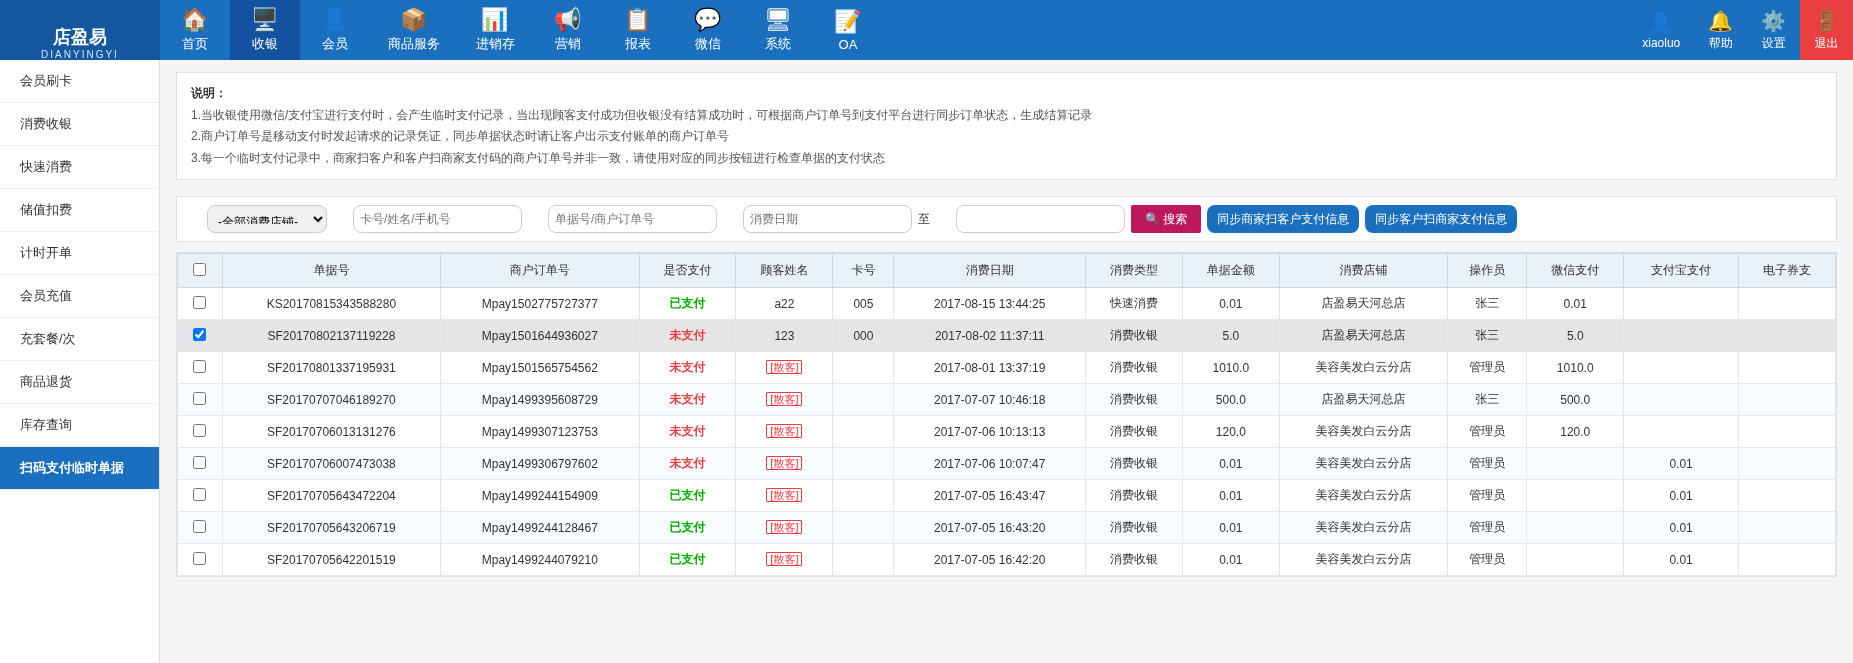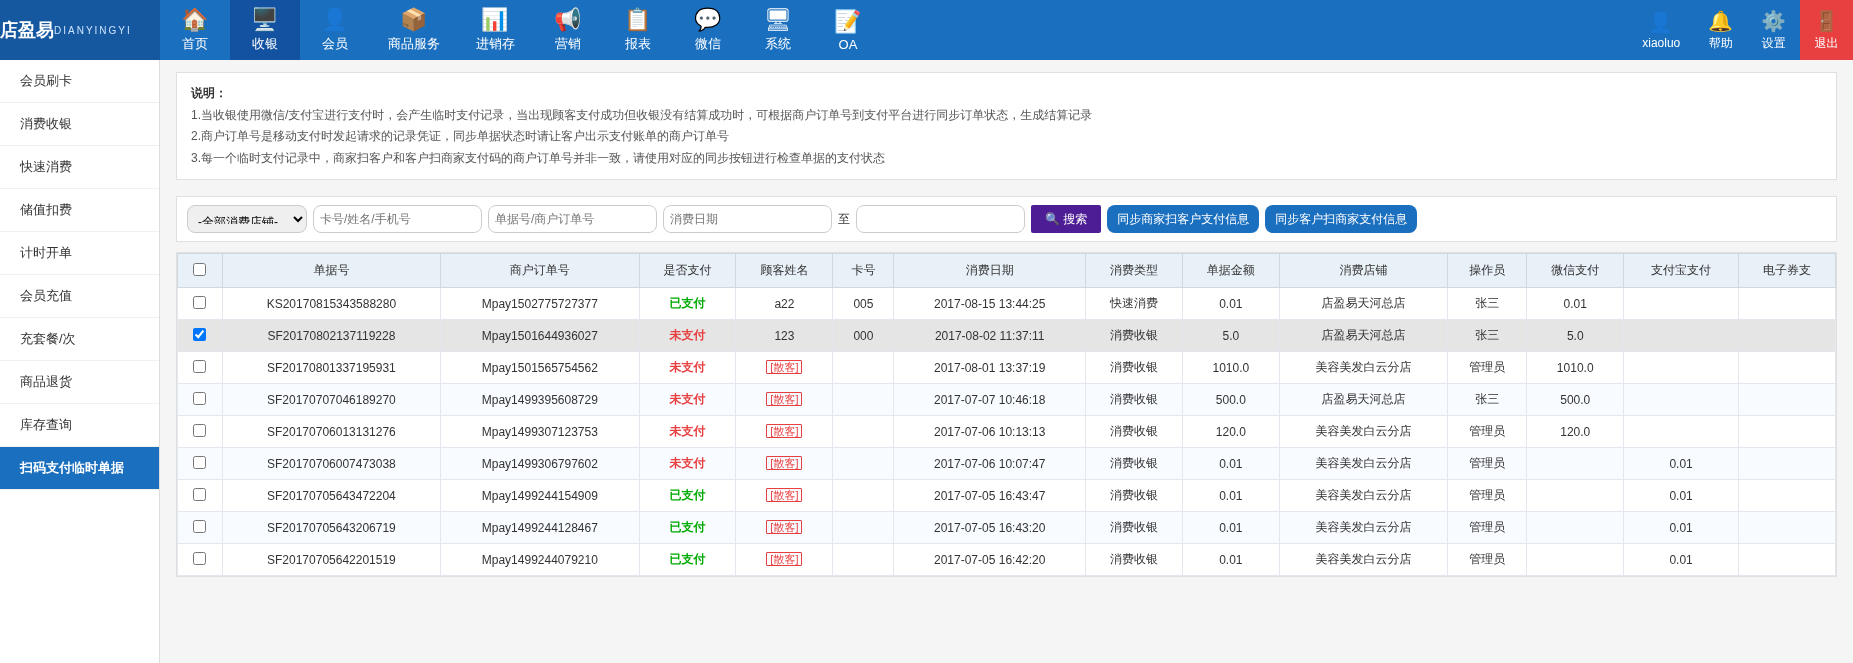"店盈易" .logo { flex-direction: row -> column; justify-content: flex-start -> flex-end }
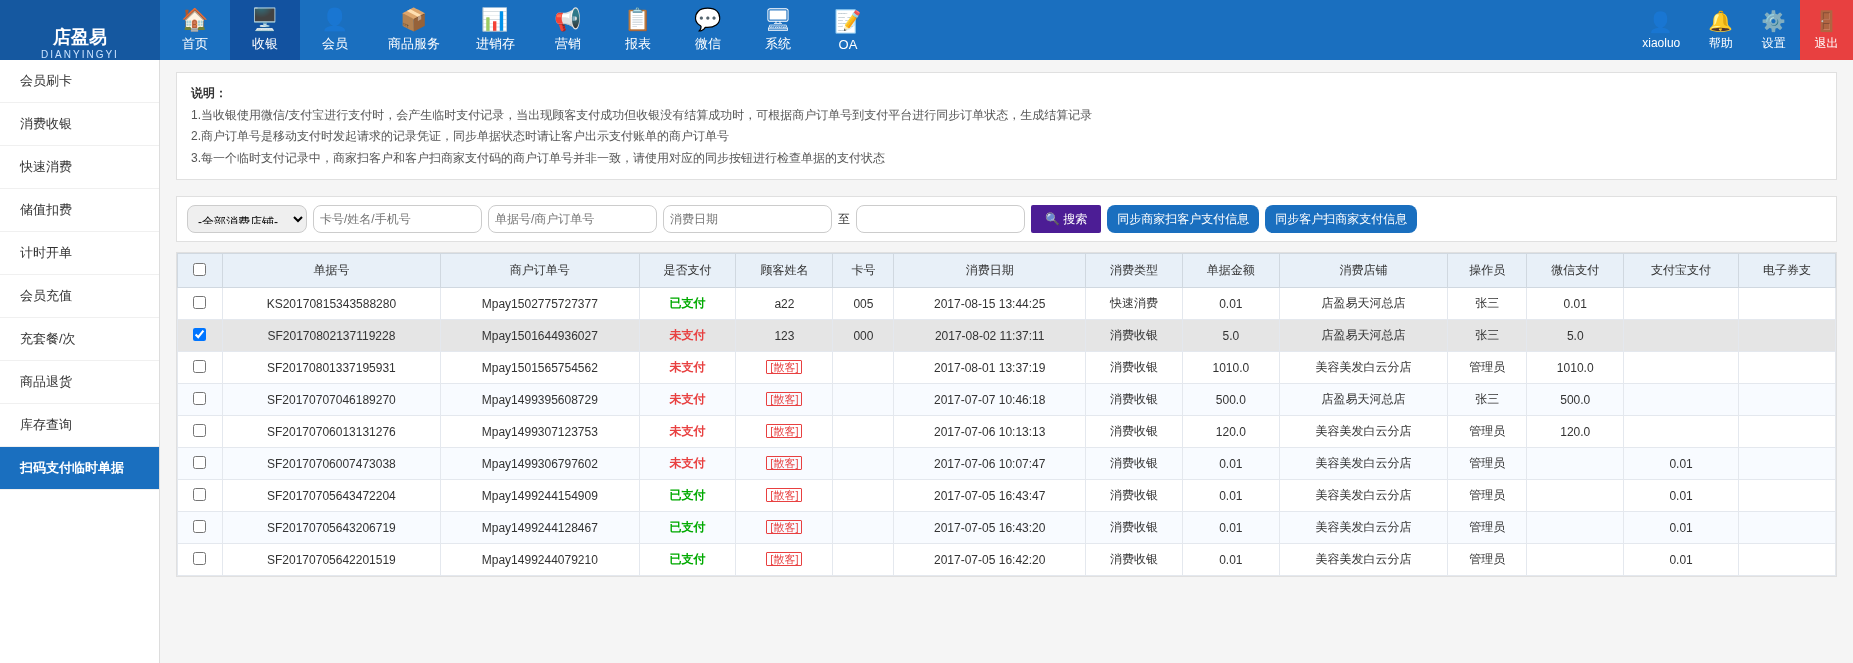"-全部消费店铺-" .filter-bar select, .filter-bar input { margin-left: none -> 20px }
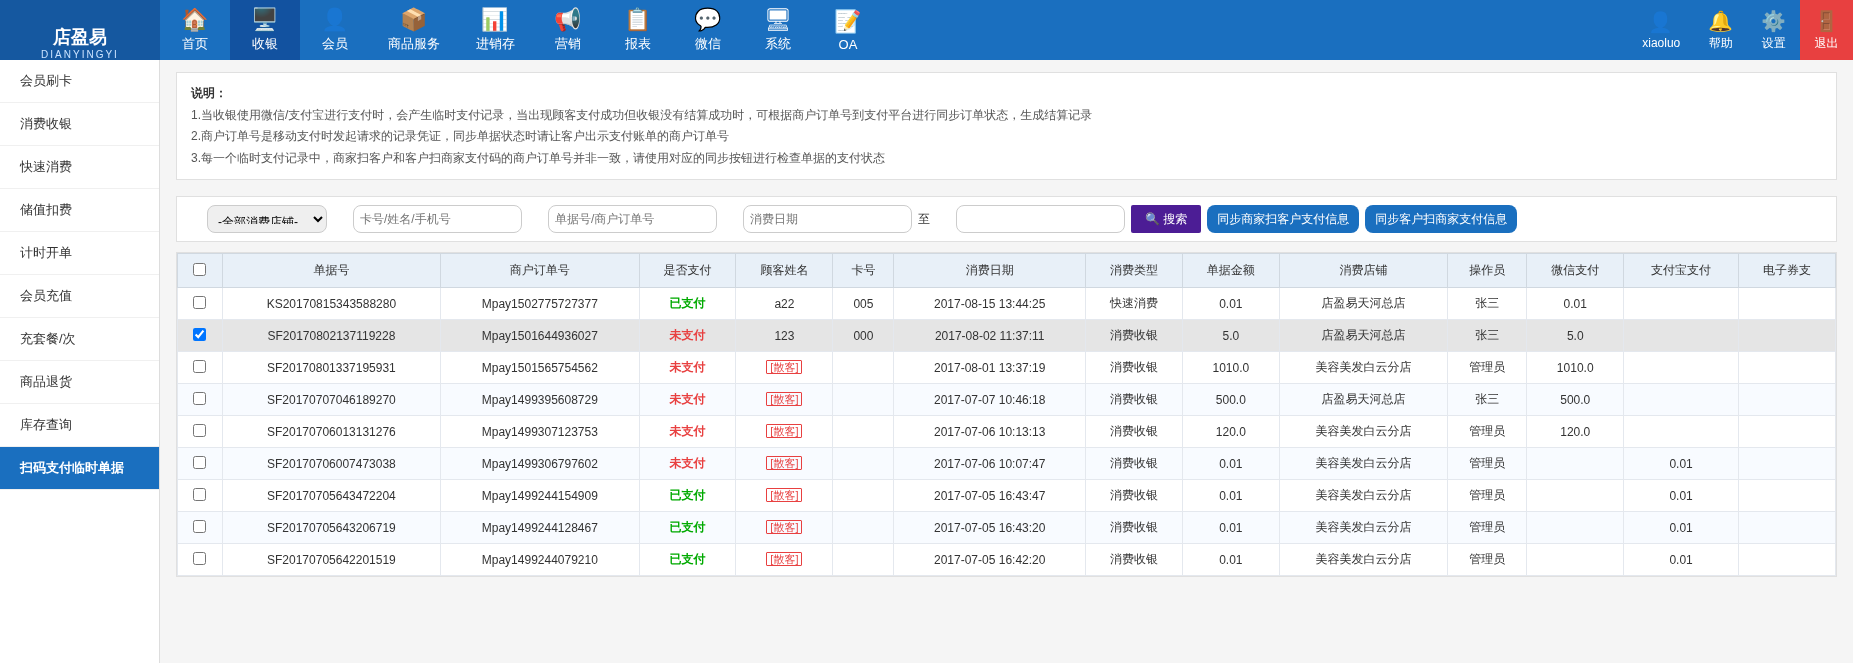"🔍 搜索" .btn-search { background: #4c1d95 -> #be185d }
